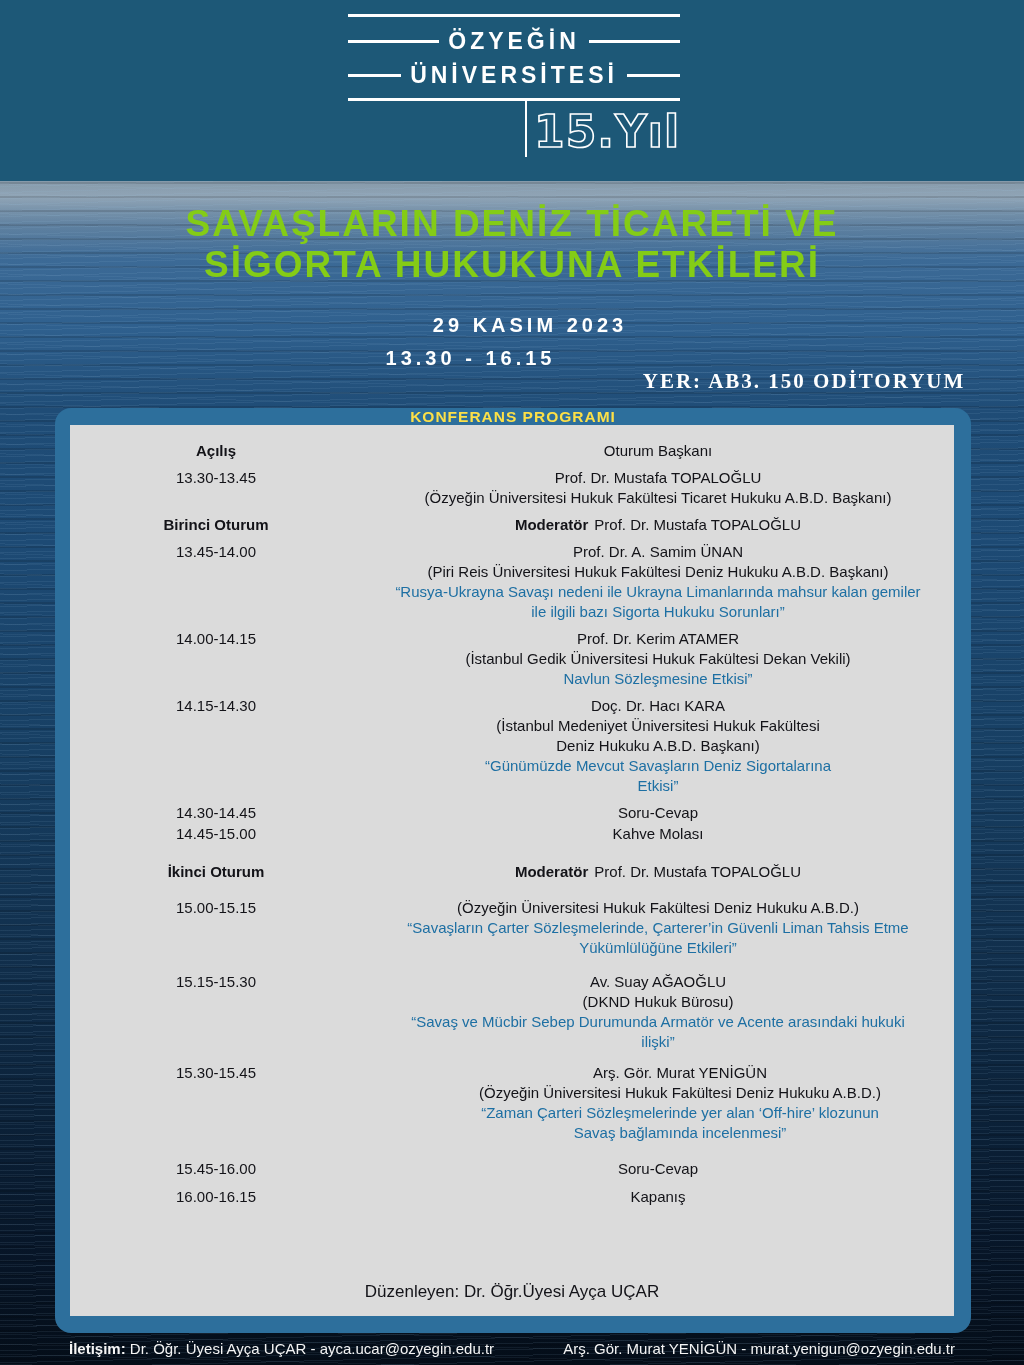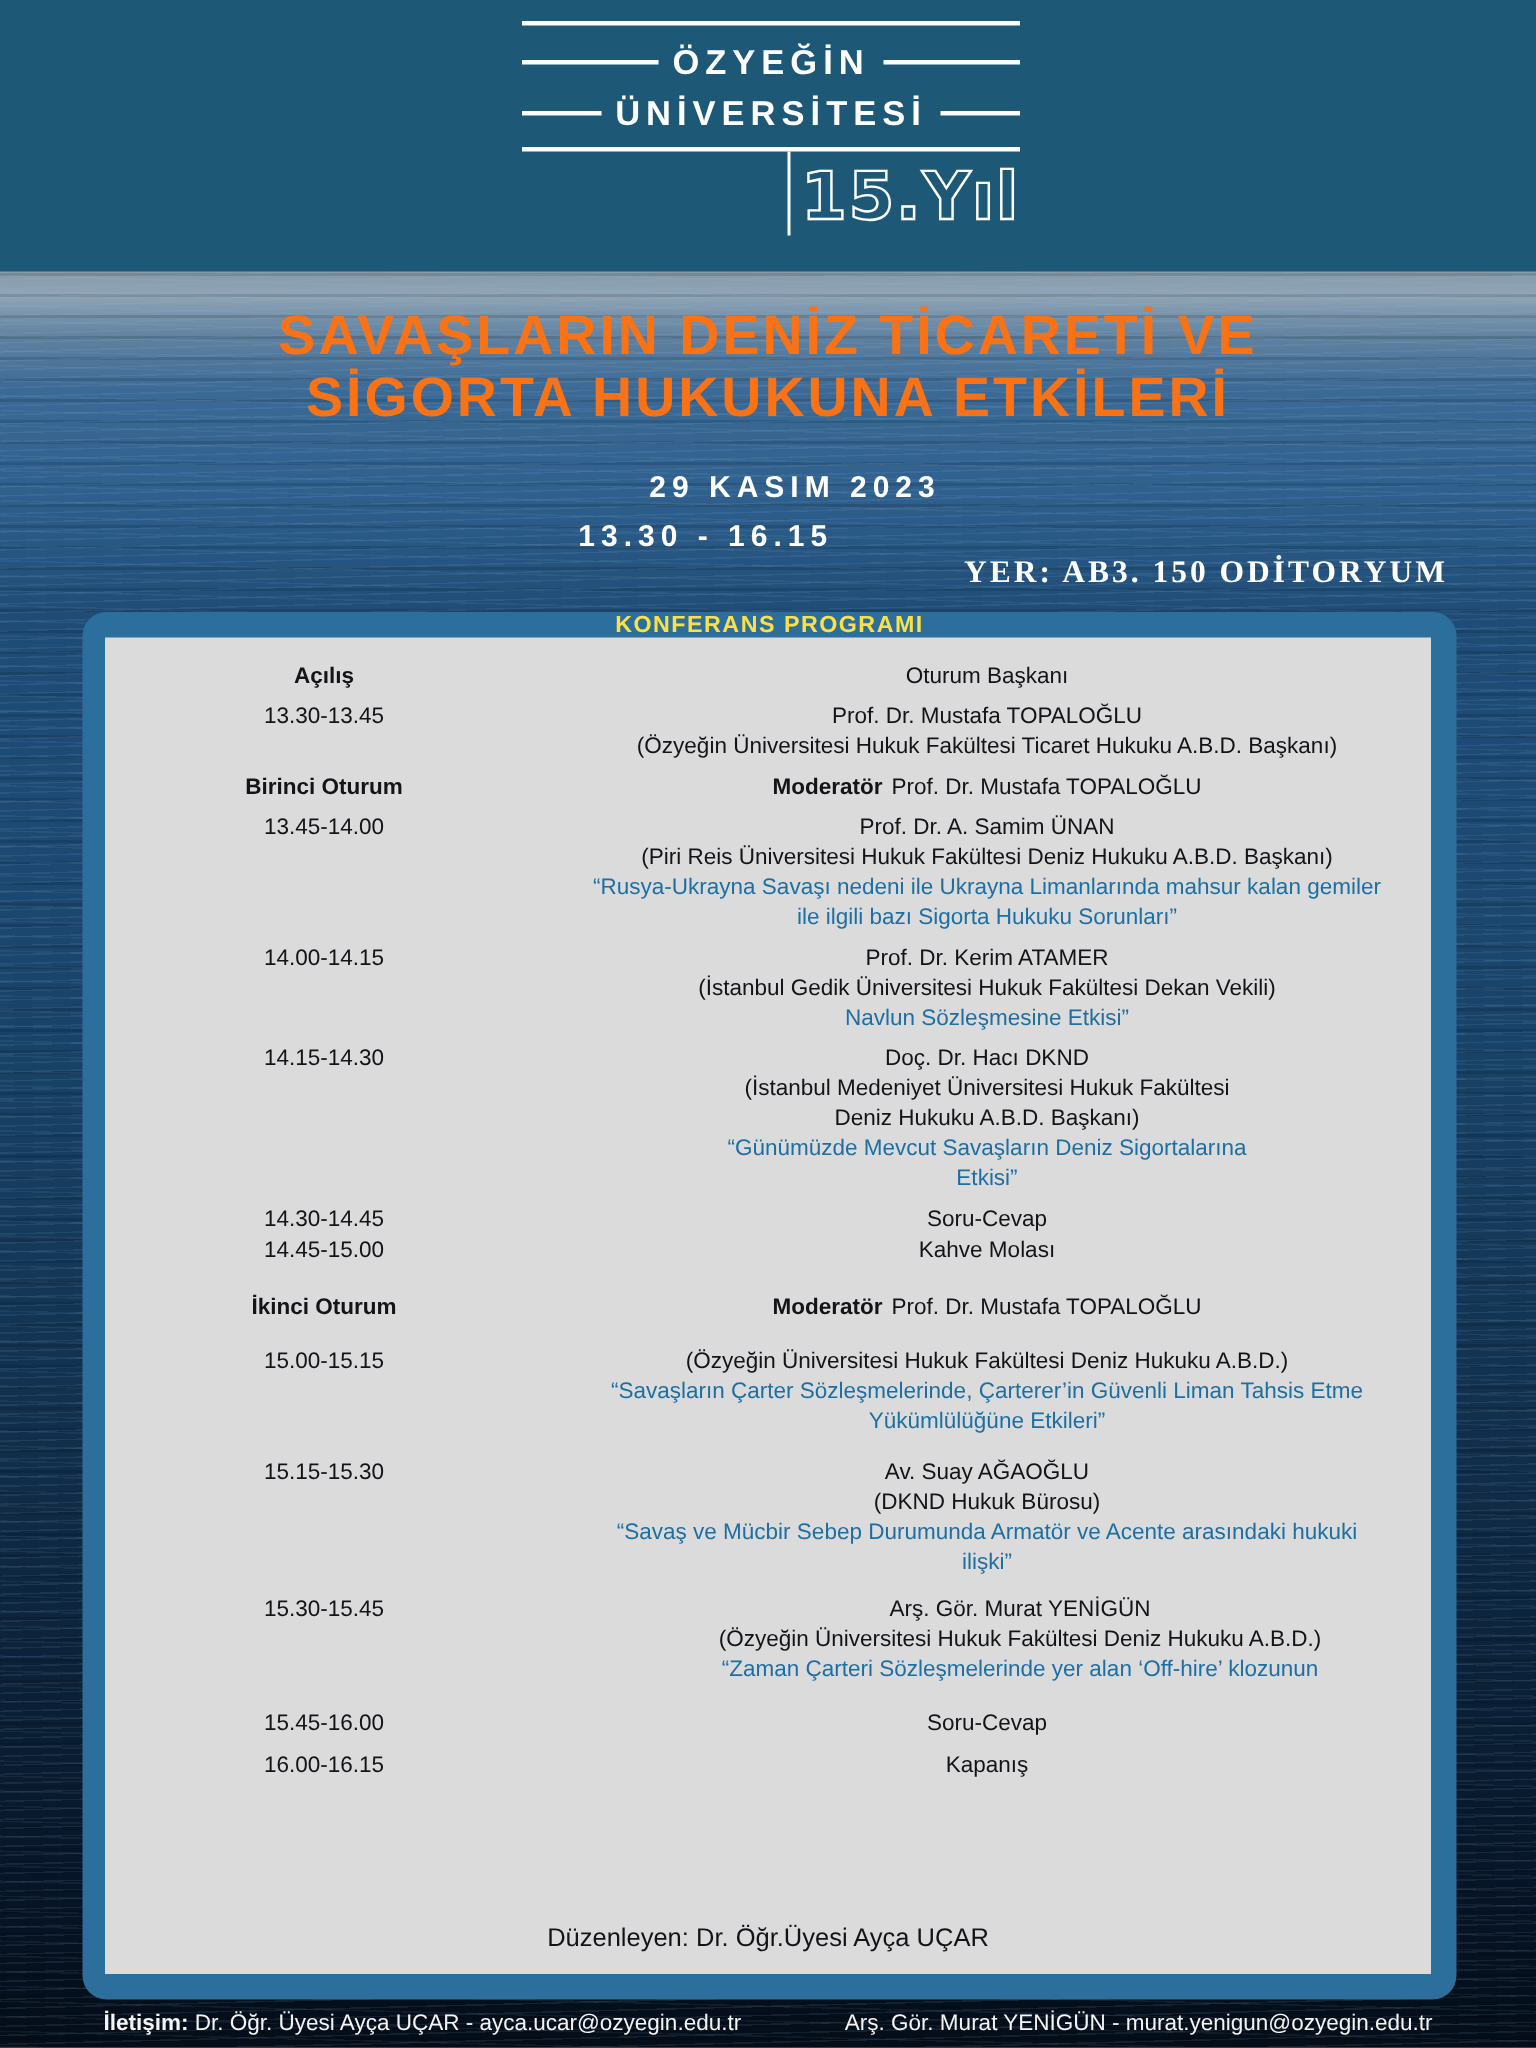"SAVAŞLARIN DENİZ TİCARETİ VE" .hero-title { color: #f97316 -> #84cc16 }
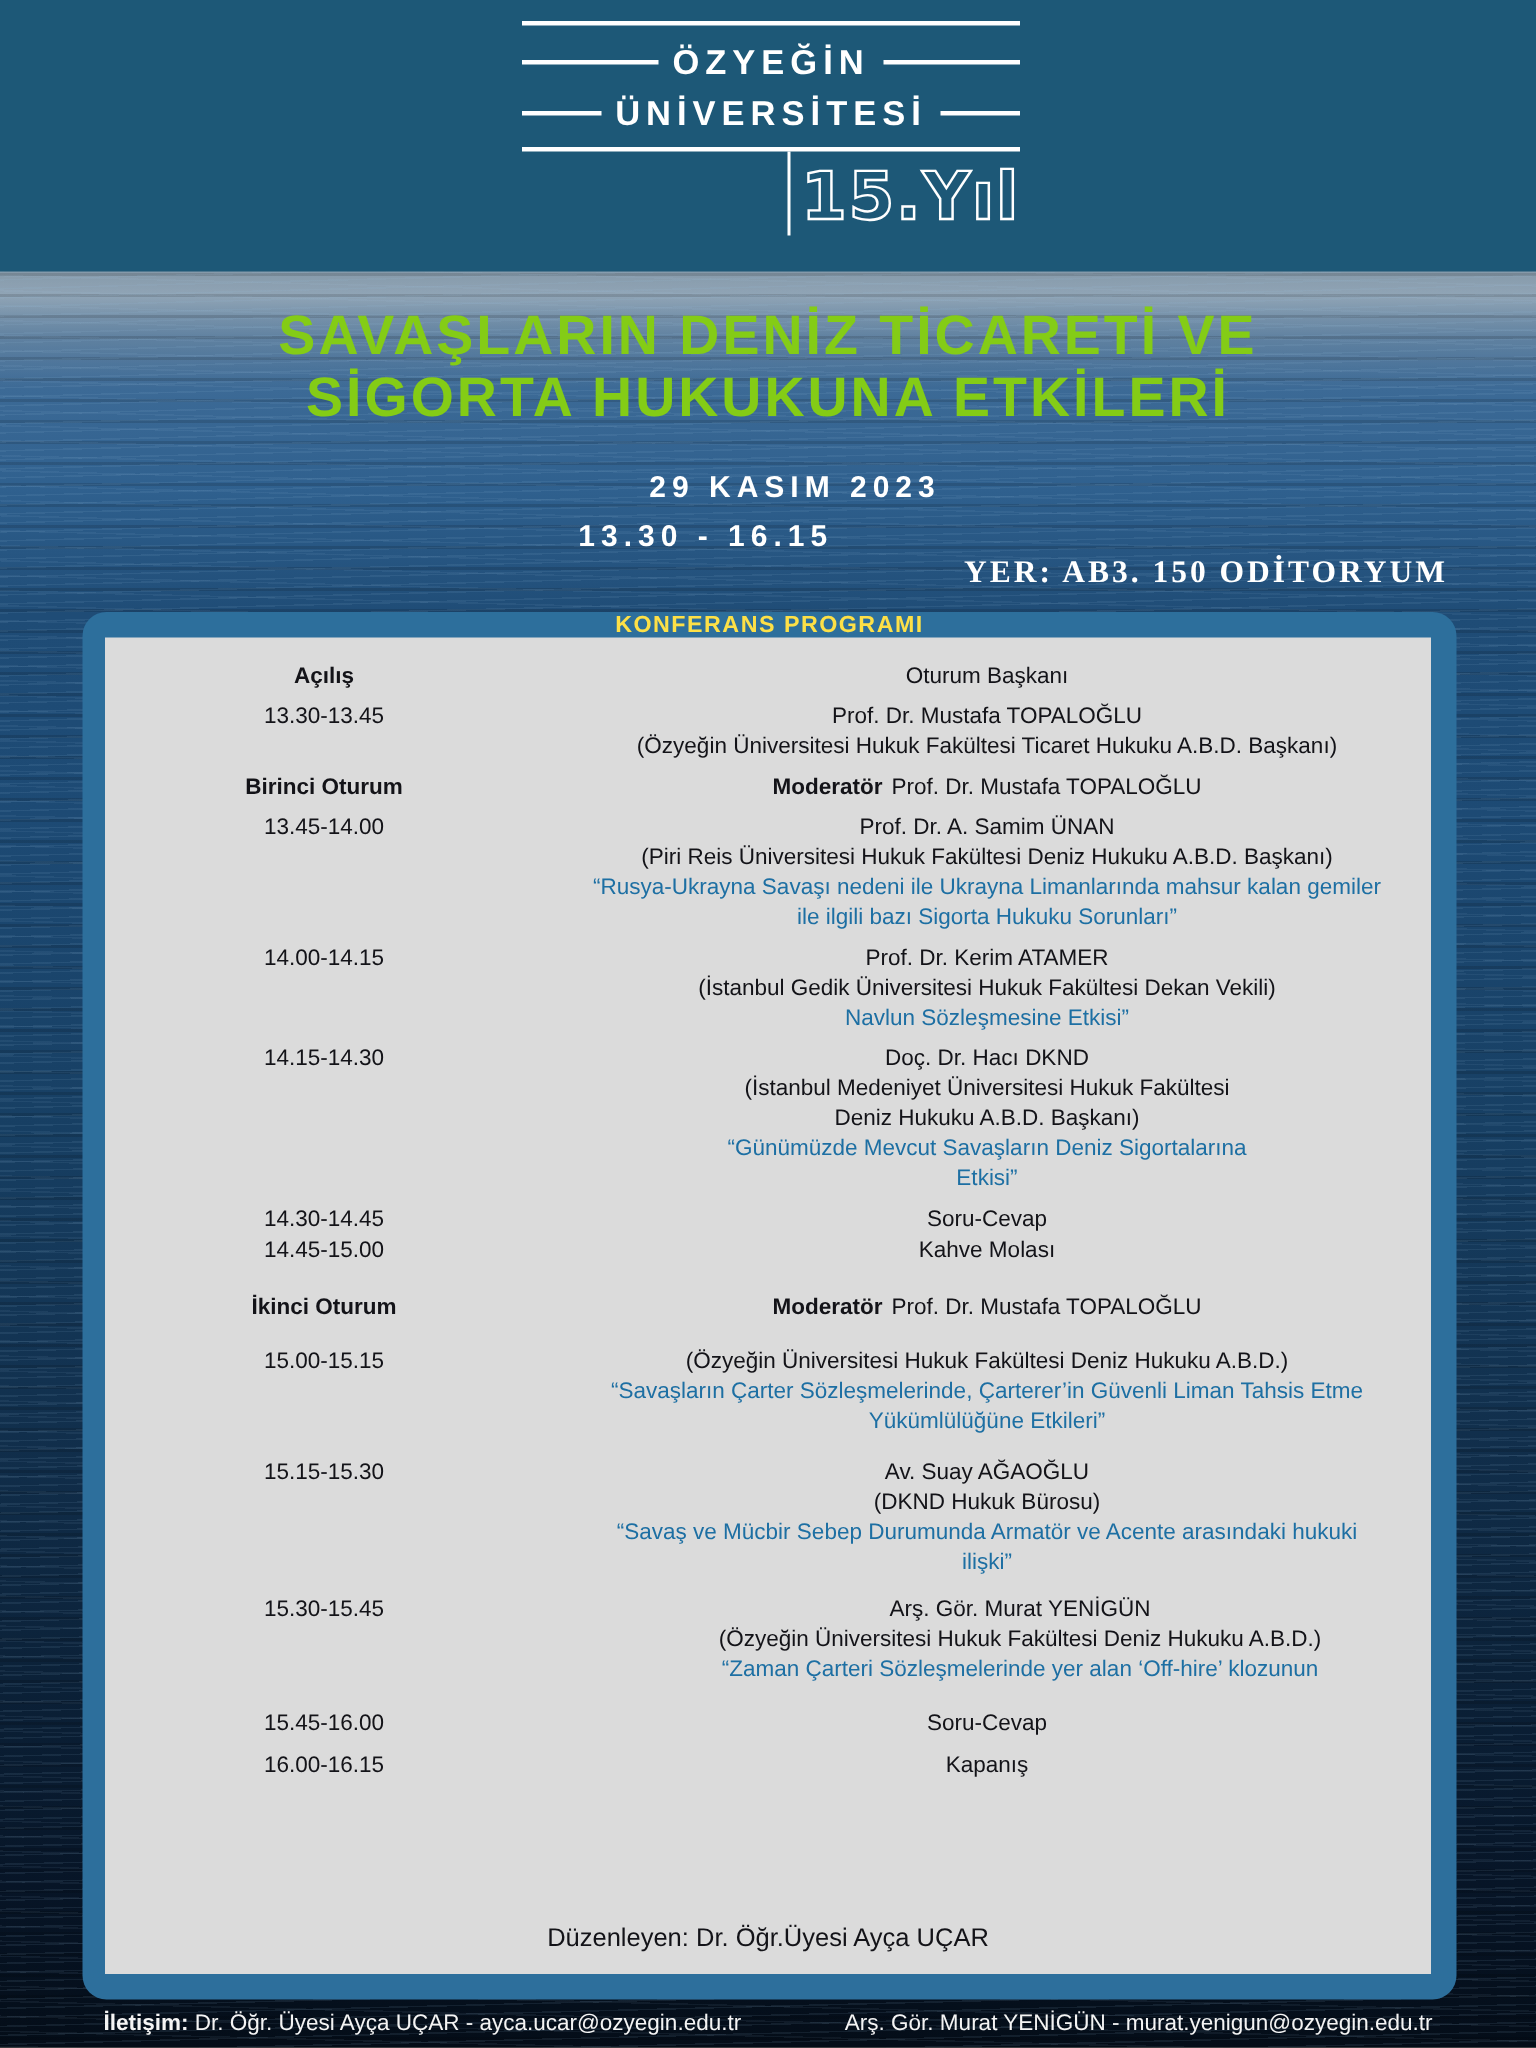"Doç. Dr. Hacı DKND" div.line { text: DKND -> KARA }
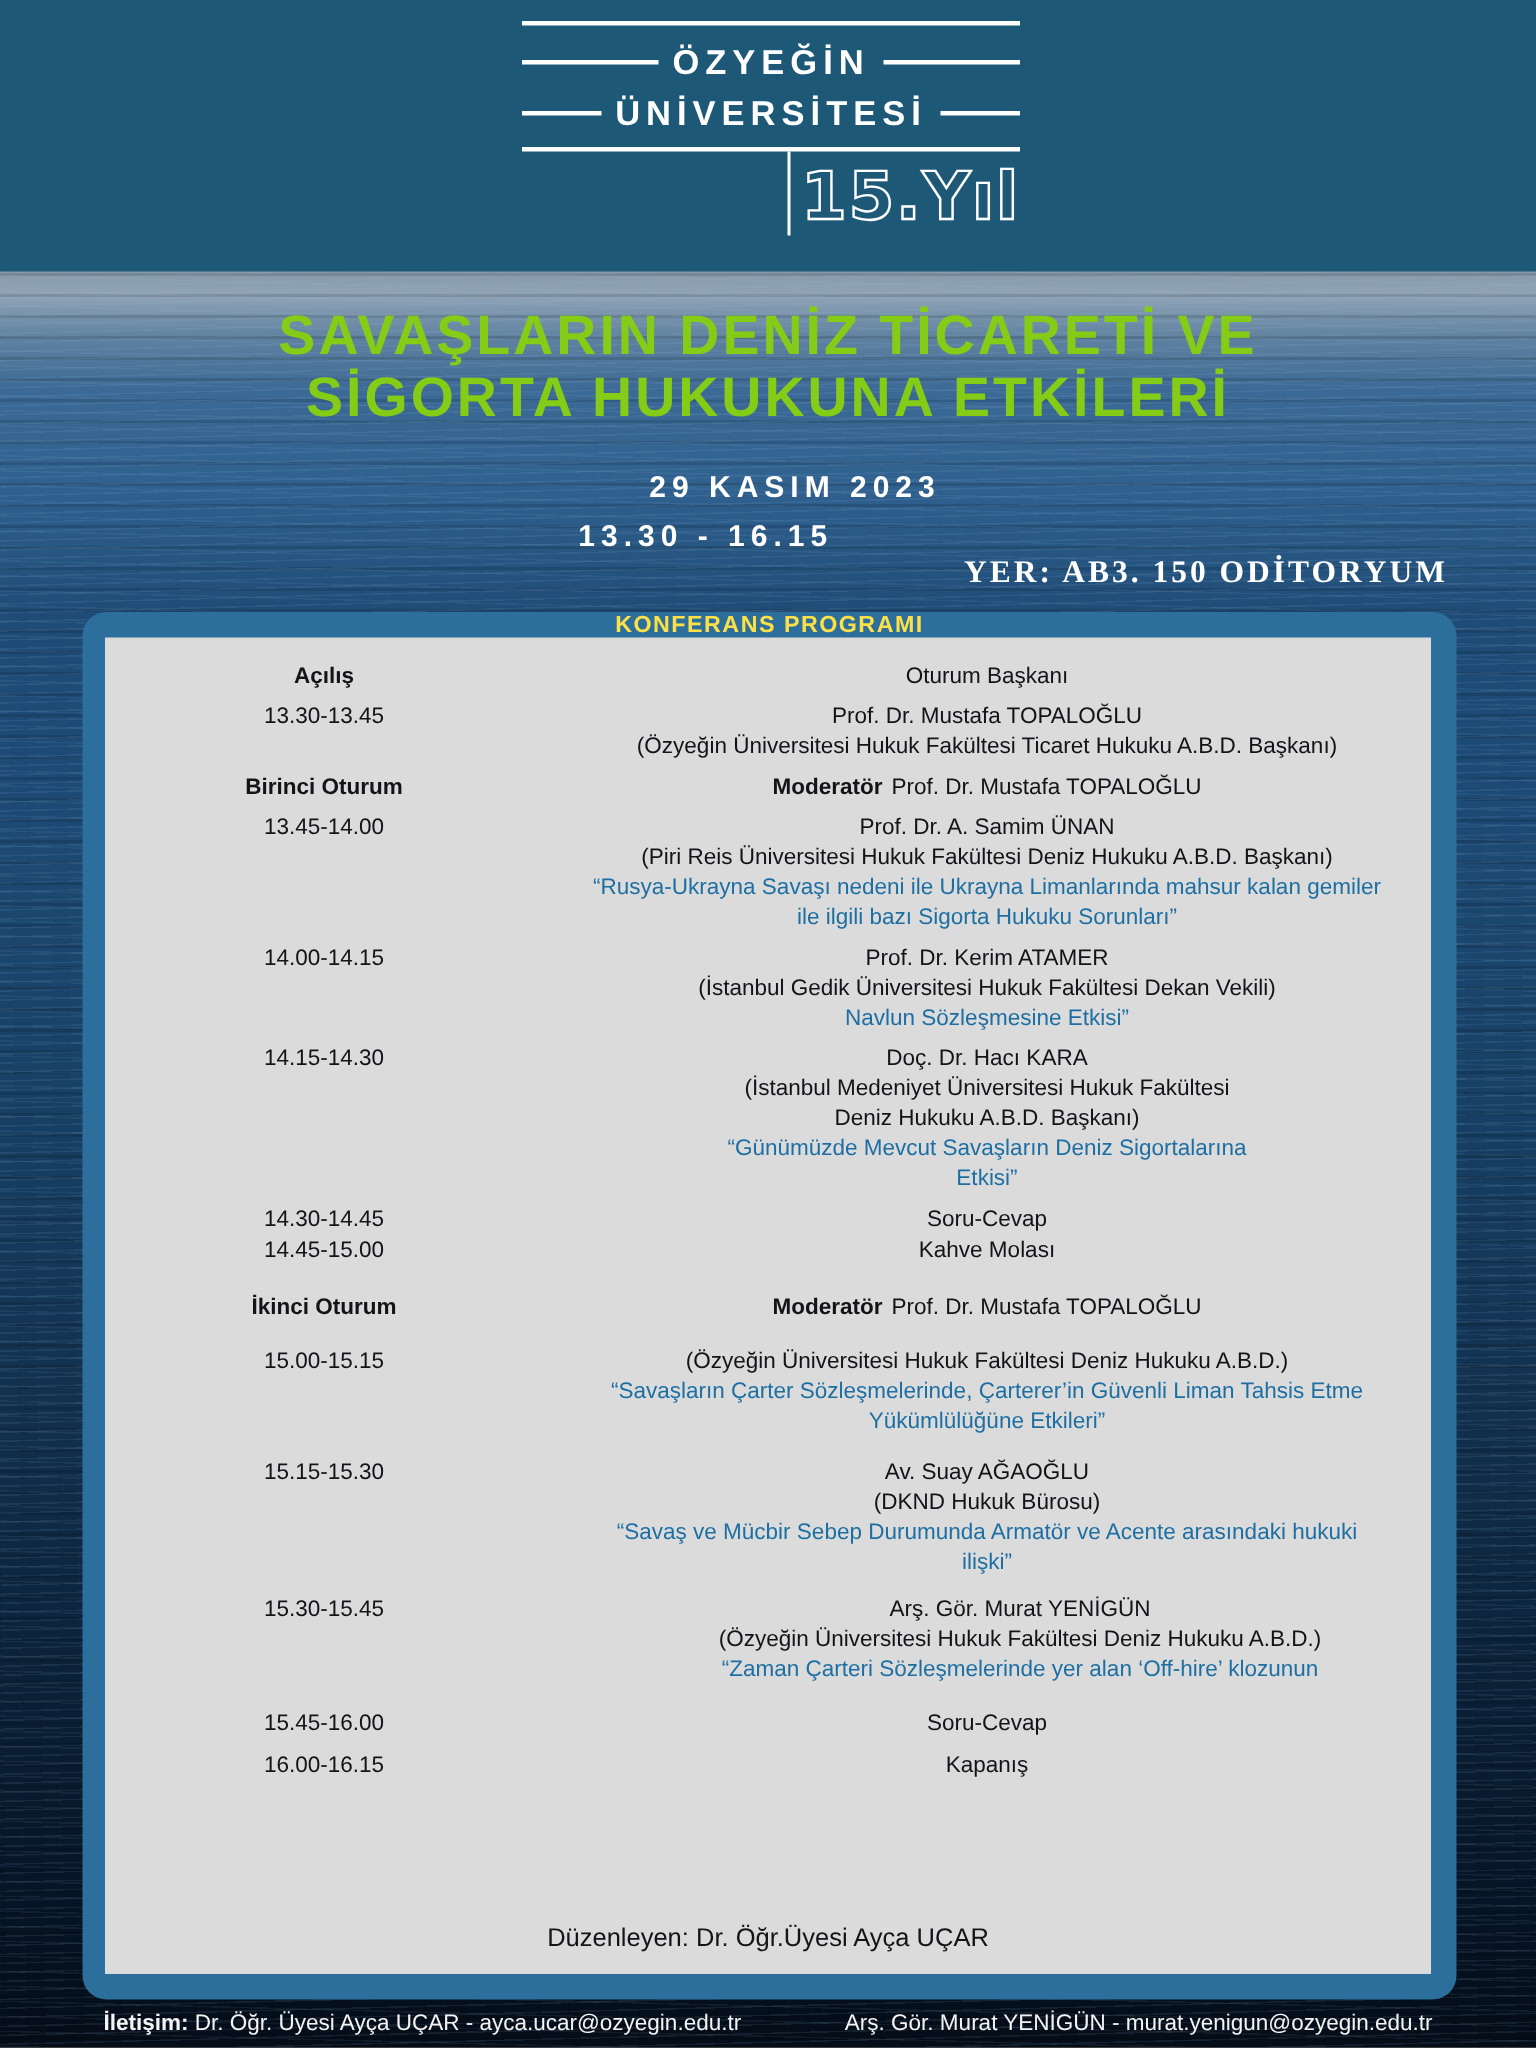"Savaş bağlamında incelenmesi”" div.line { html: none -> <div>Savaş bağlamında incelenmesi”</div> }
